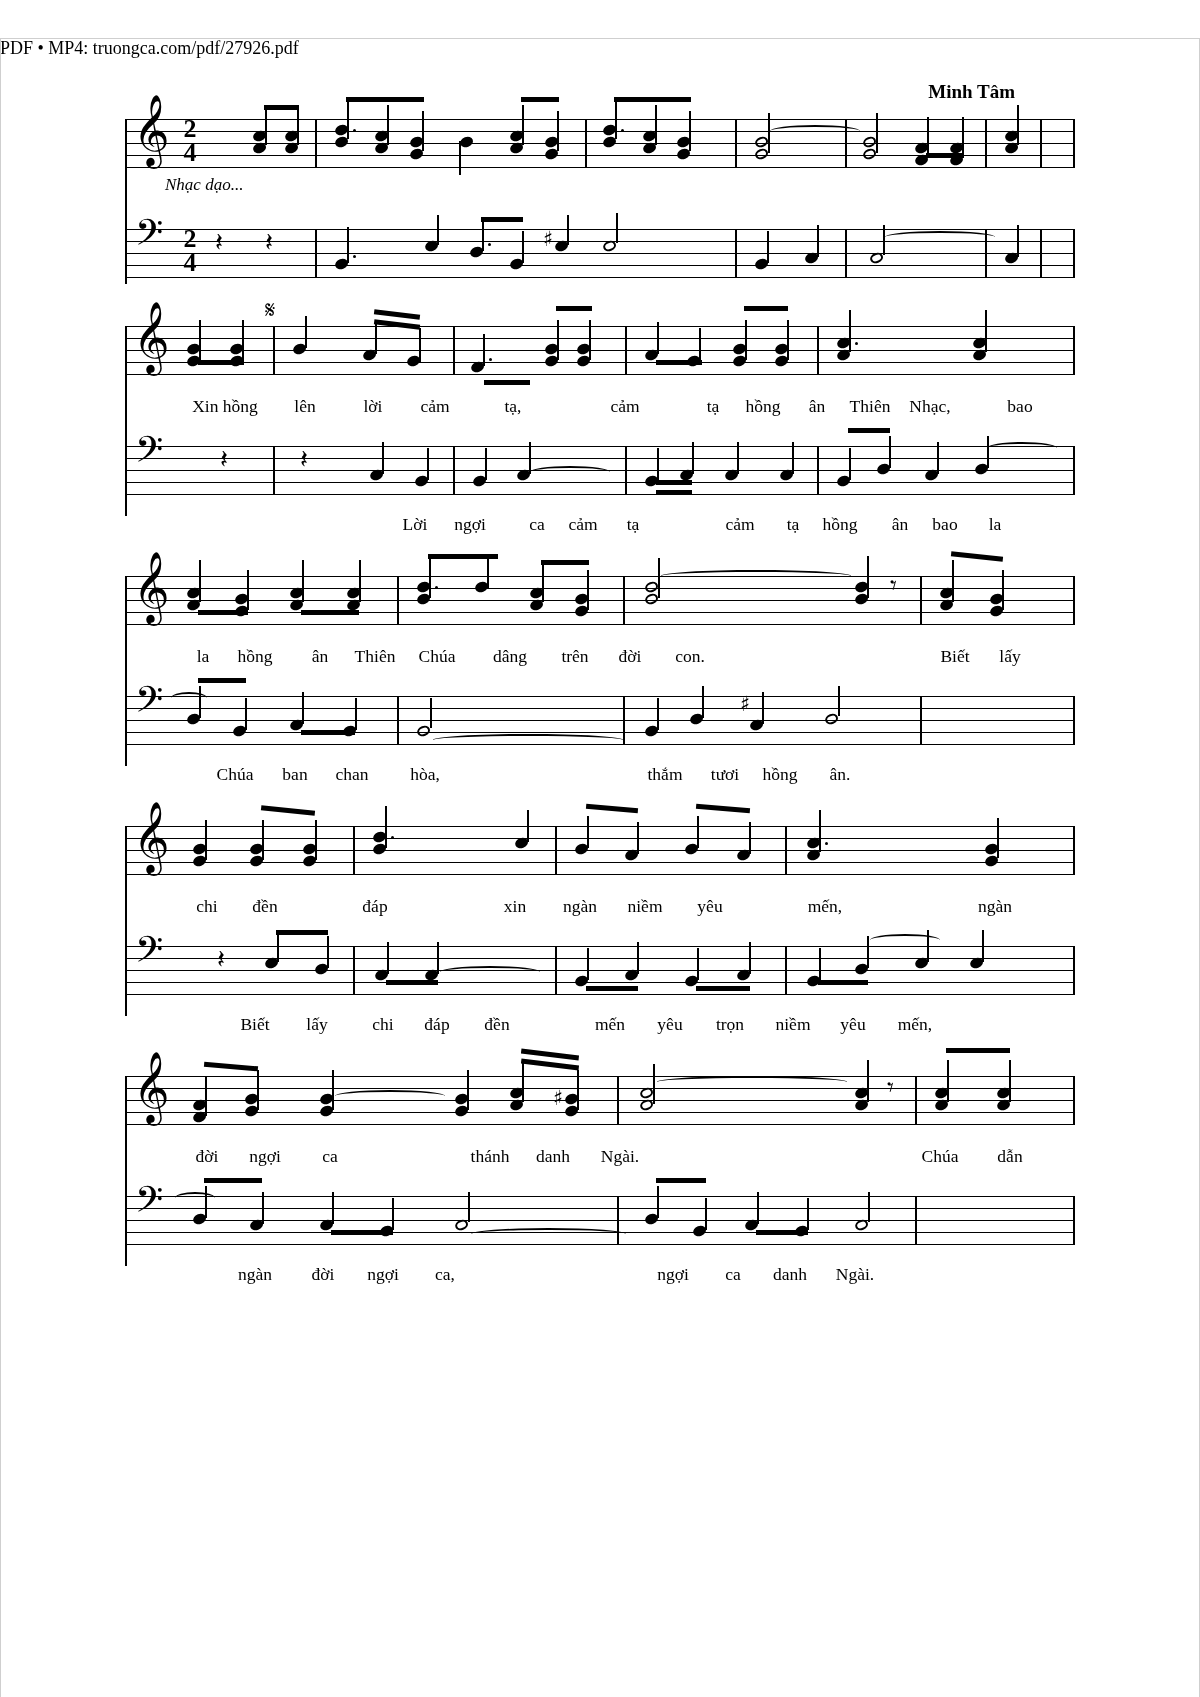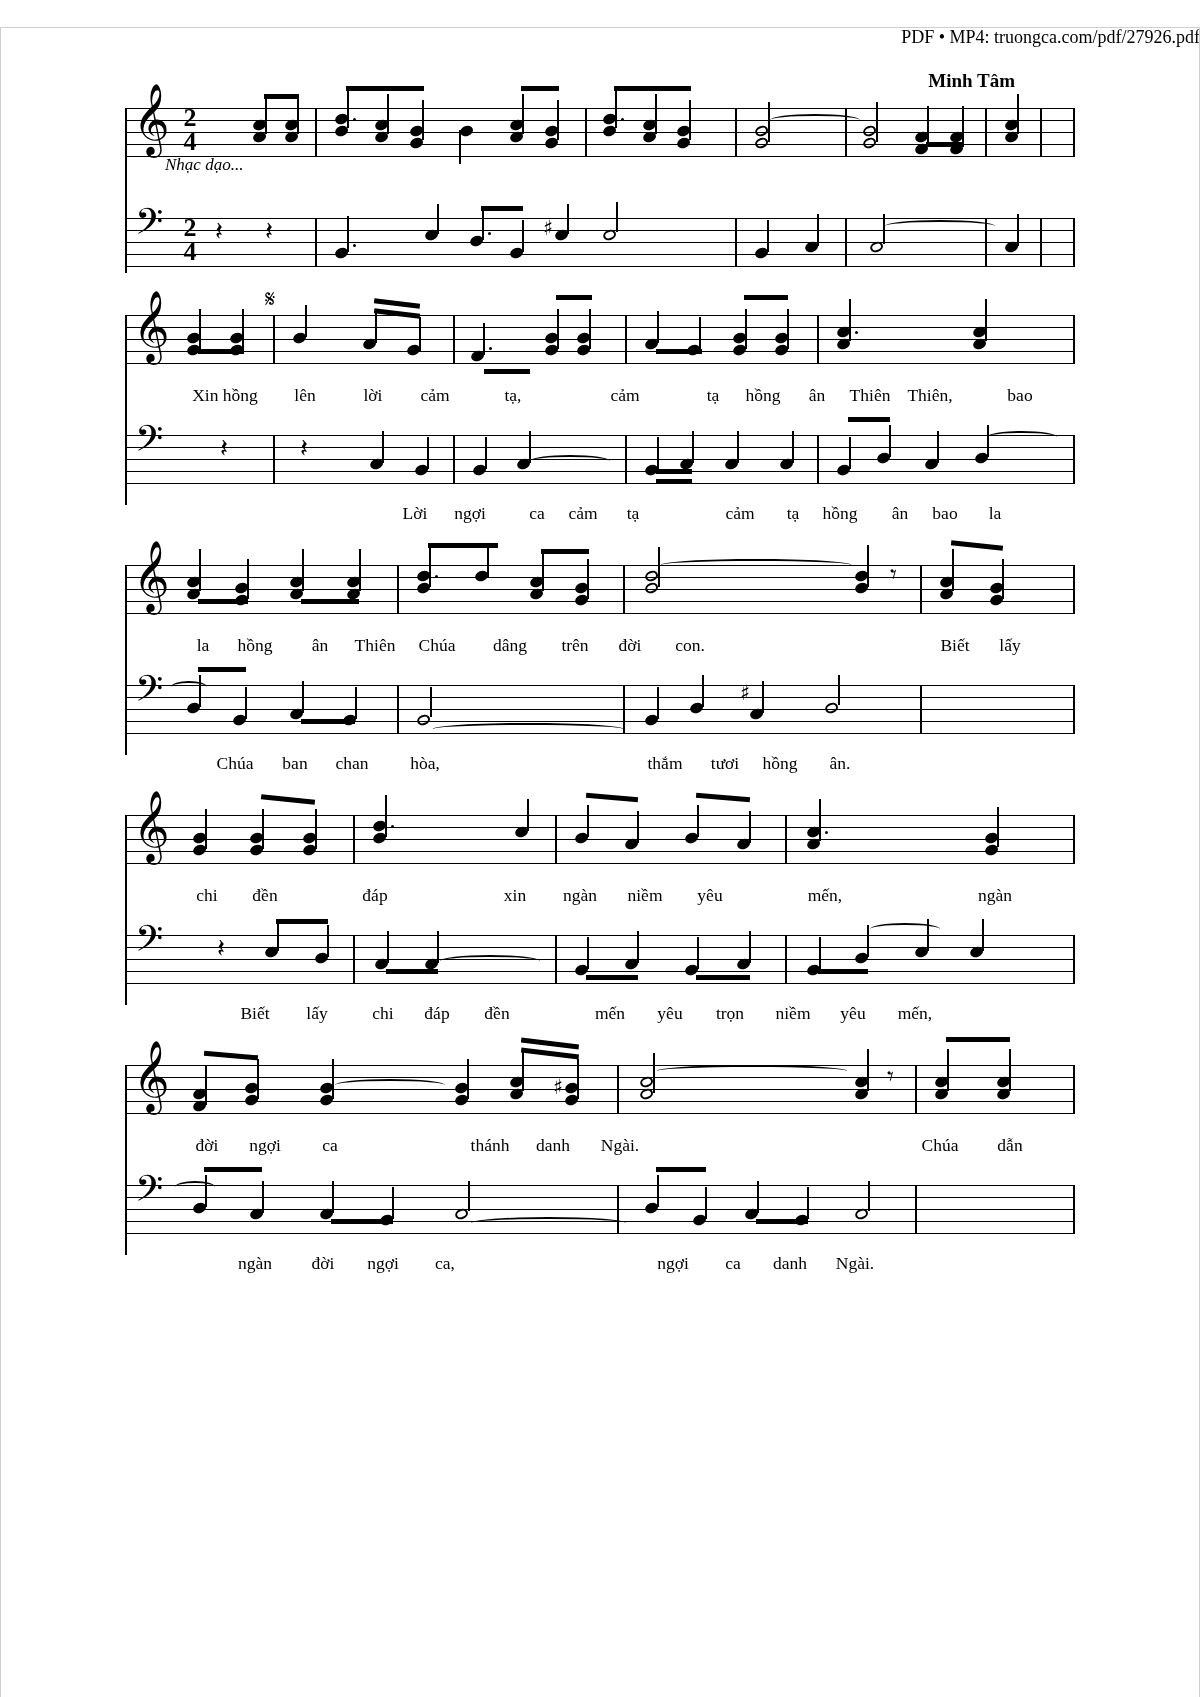"PDF • MP4: truongca.com/pdf/27926.pdf" .subtitle { margin-top: 27px -> 38px; text-align: right -> left }
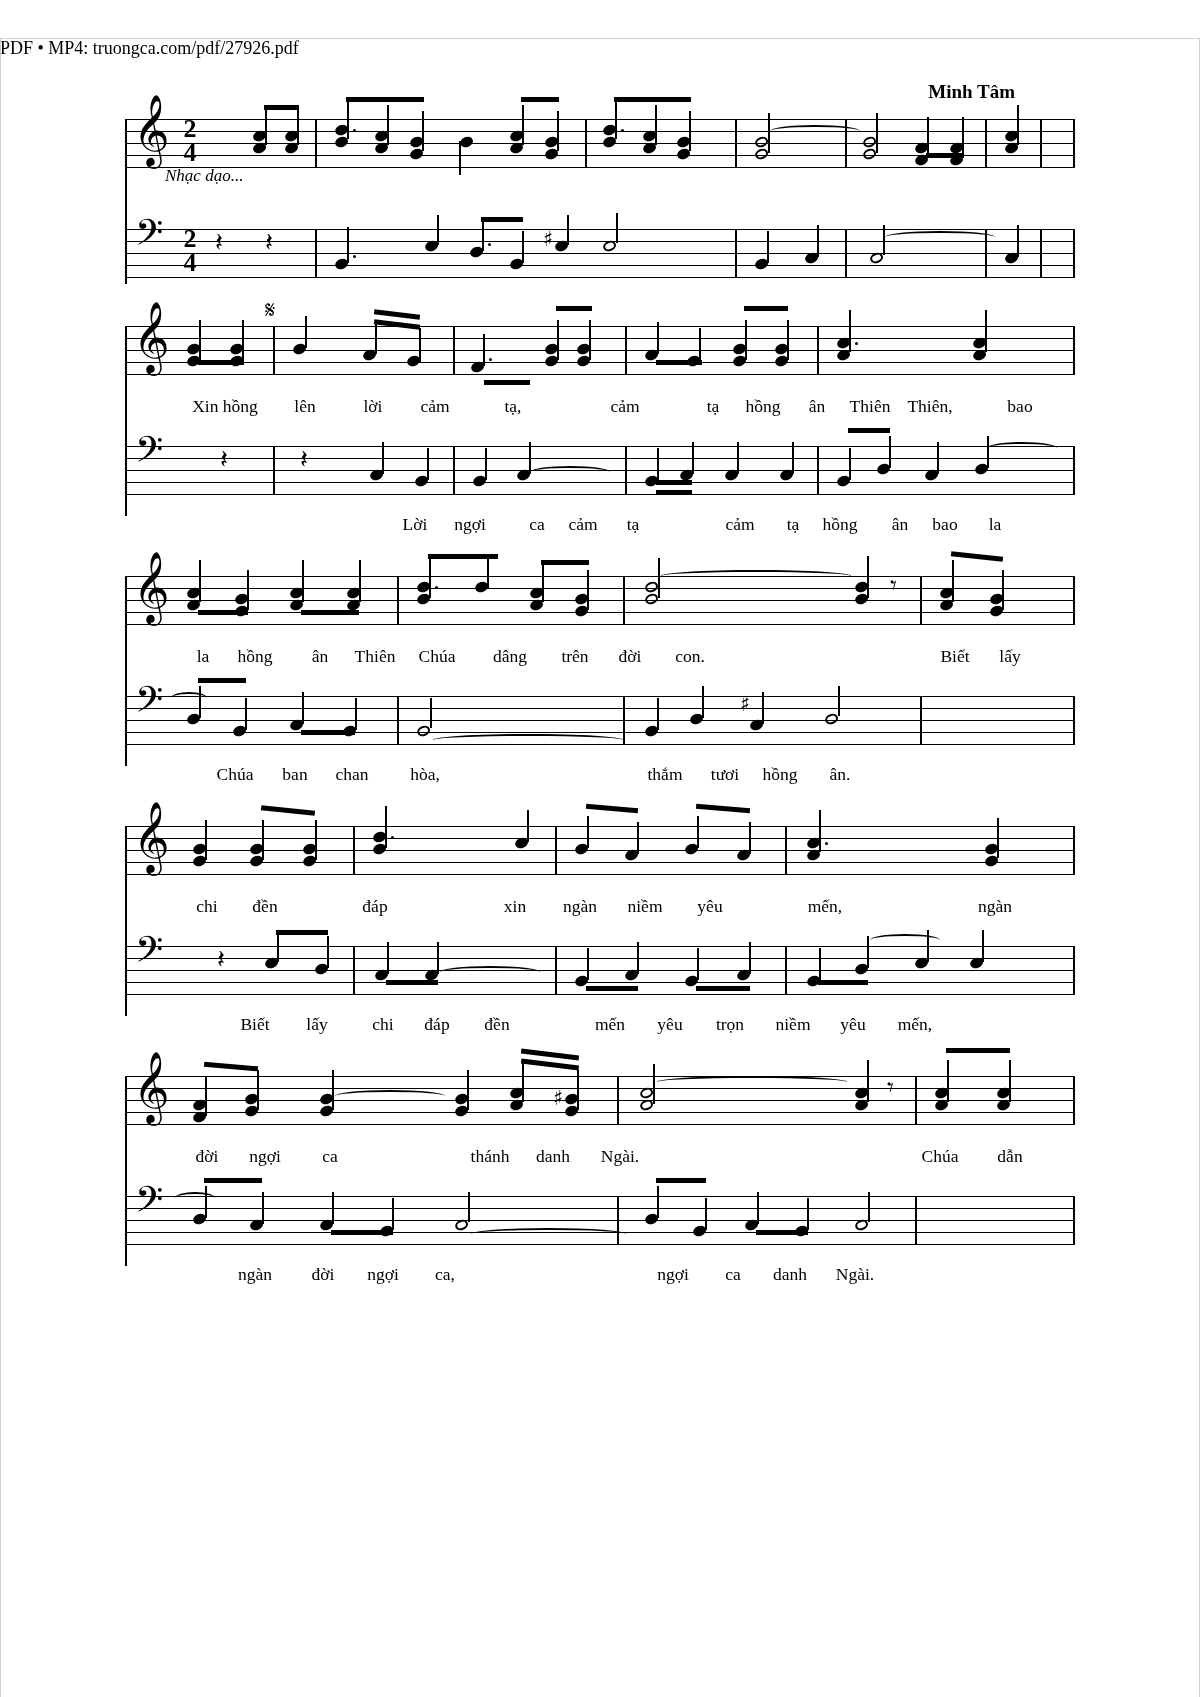"Nhạc dạo..." div.marking { top: 55px -> 64px }
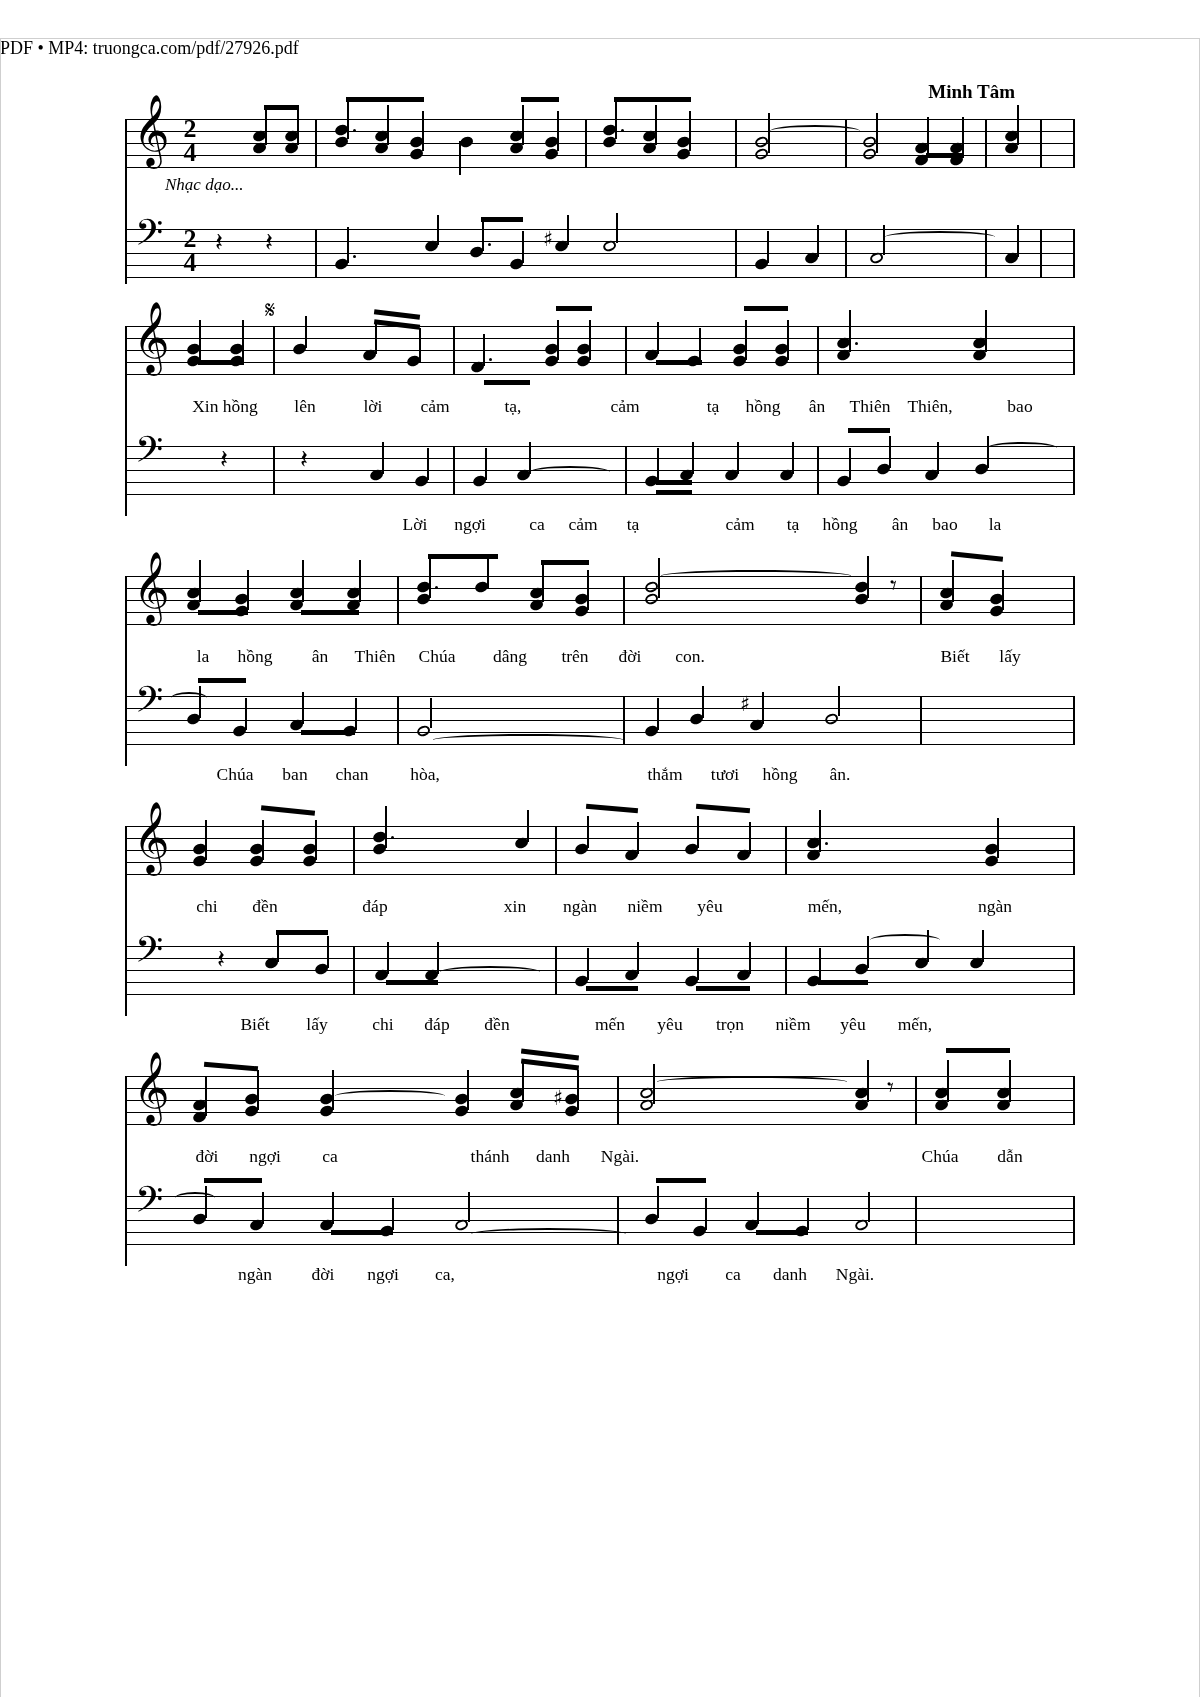"Thiên," div.lyric { text: Thiên -> Nhạc }
